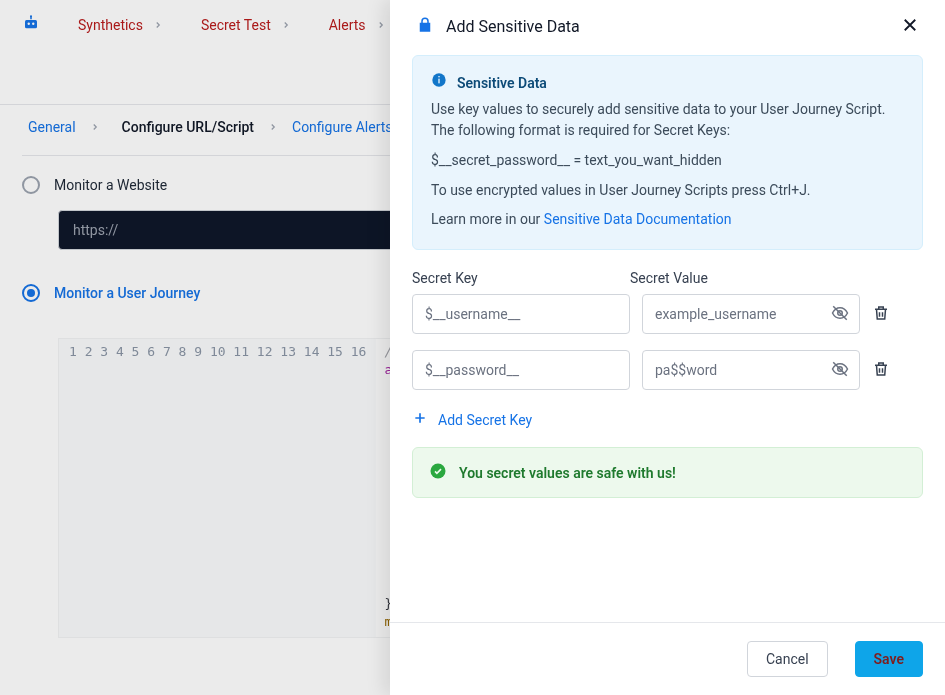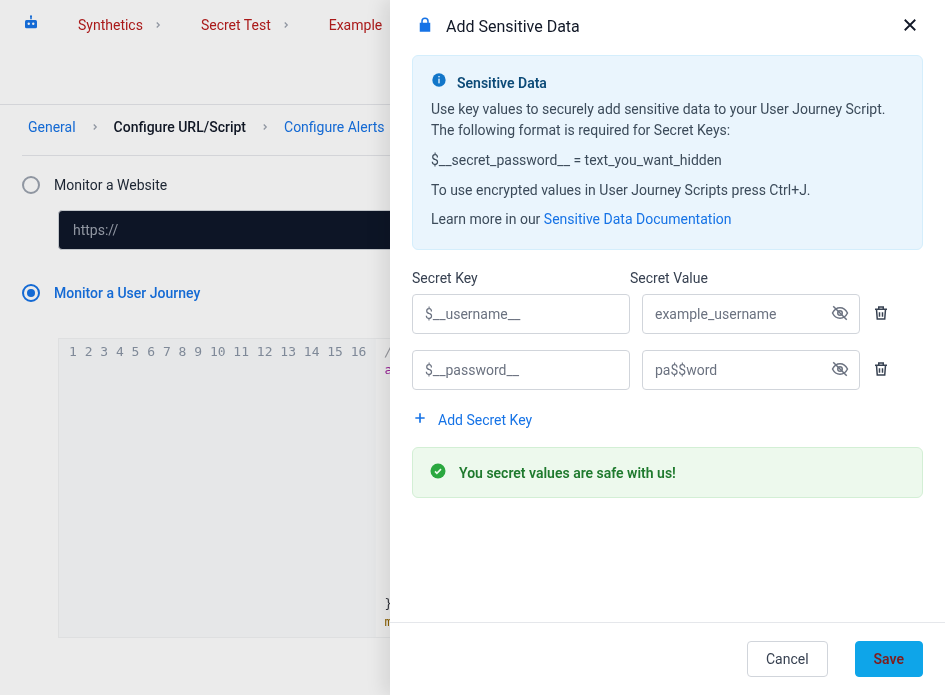"Example" a { text: Example -> Alerts }
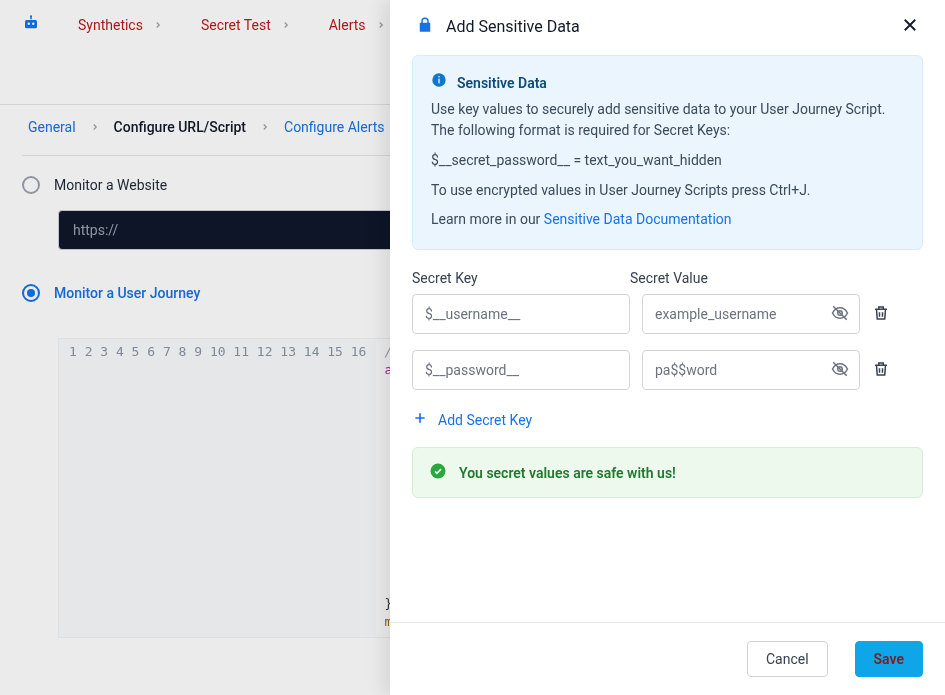"Configure URL/Script" .tabs .tab-current { margin-left: none -> 8px }
